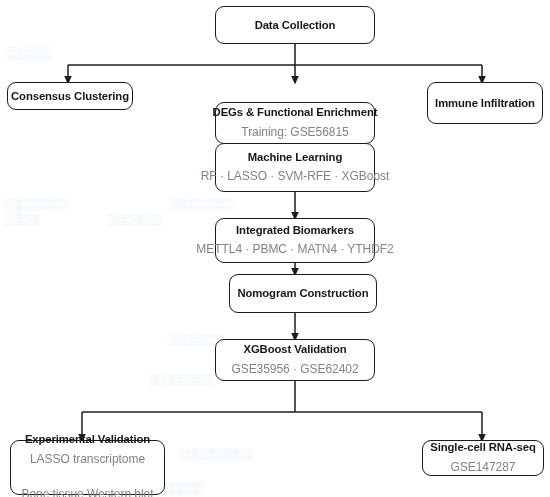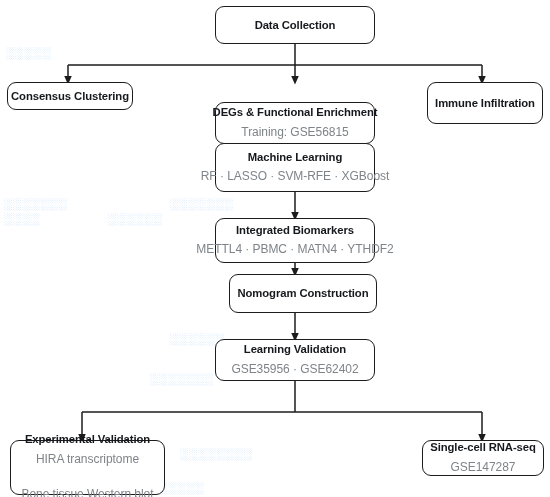"Learning Validation" div.node-title { text: Learning -> XGBoost }
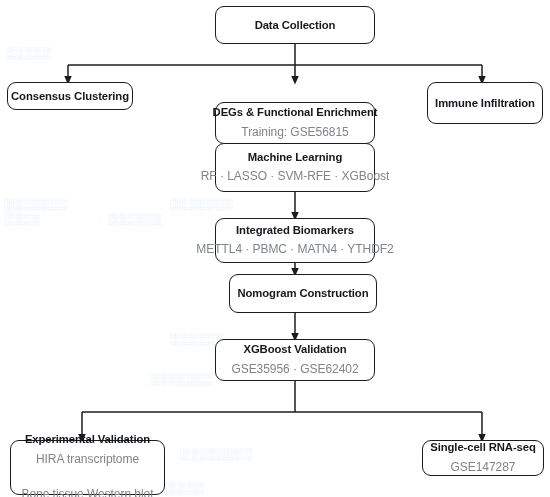"HIRA transcriptome" div.node-sub { text: HIRA -> LASSO }
